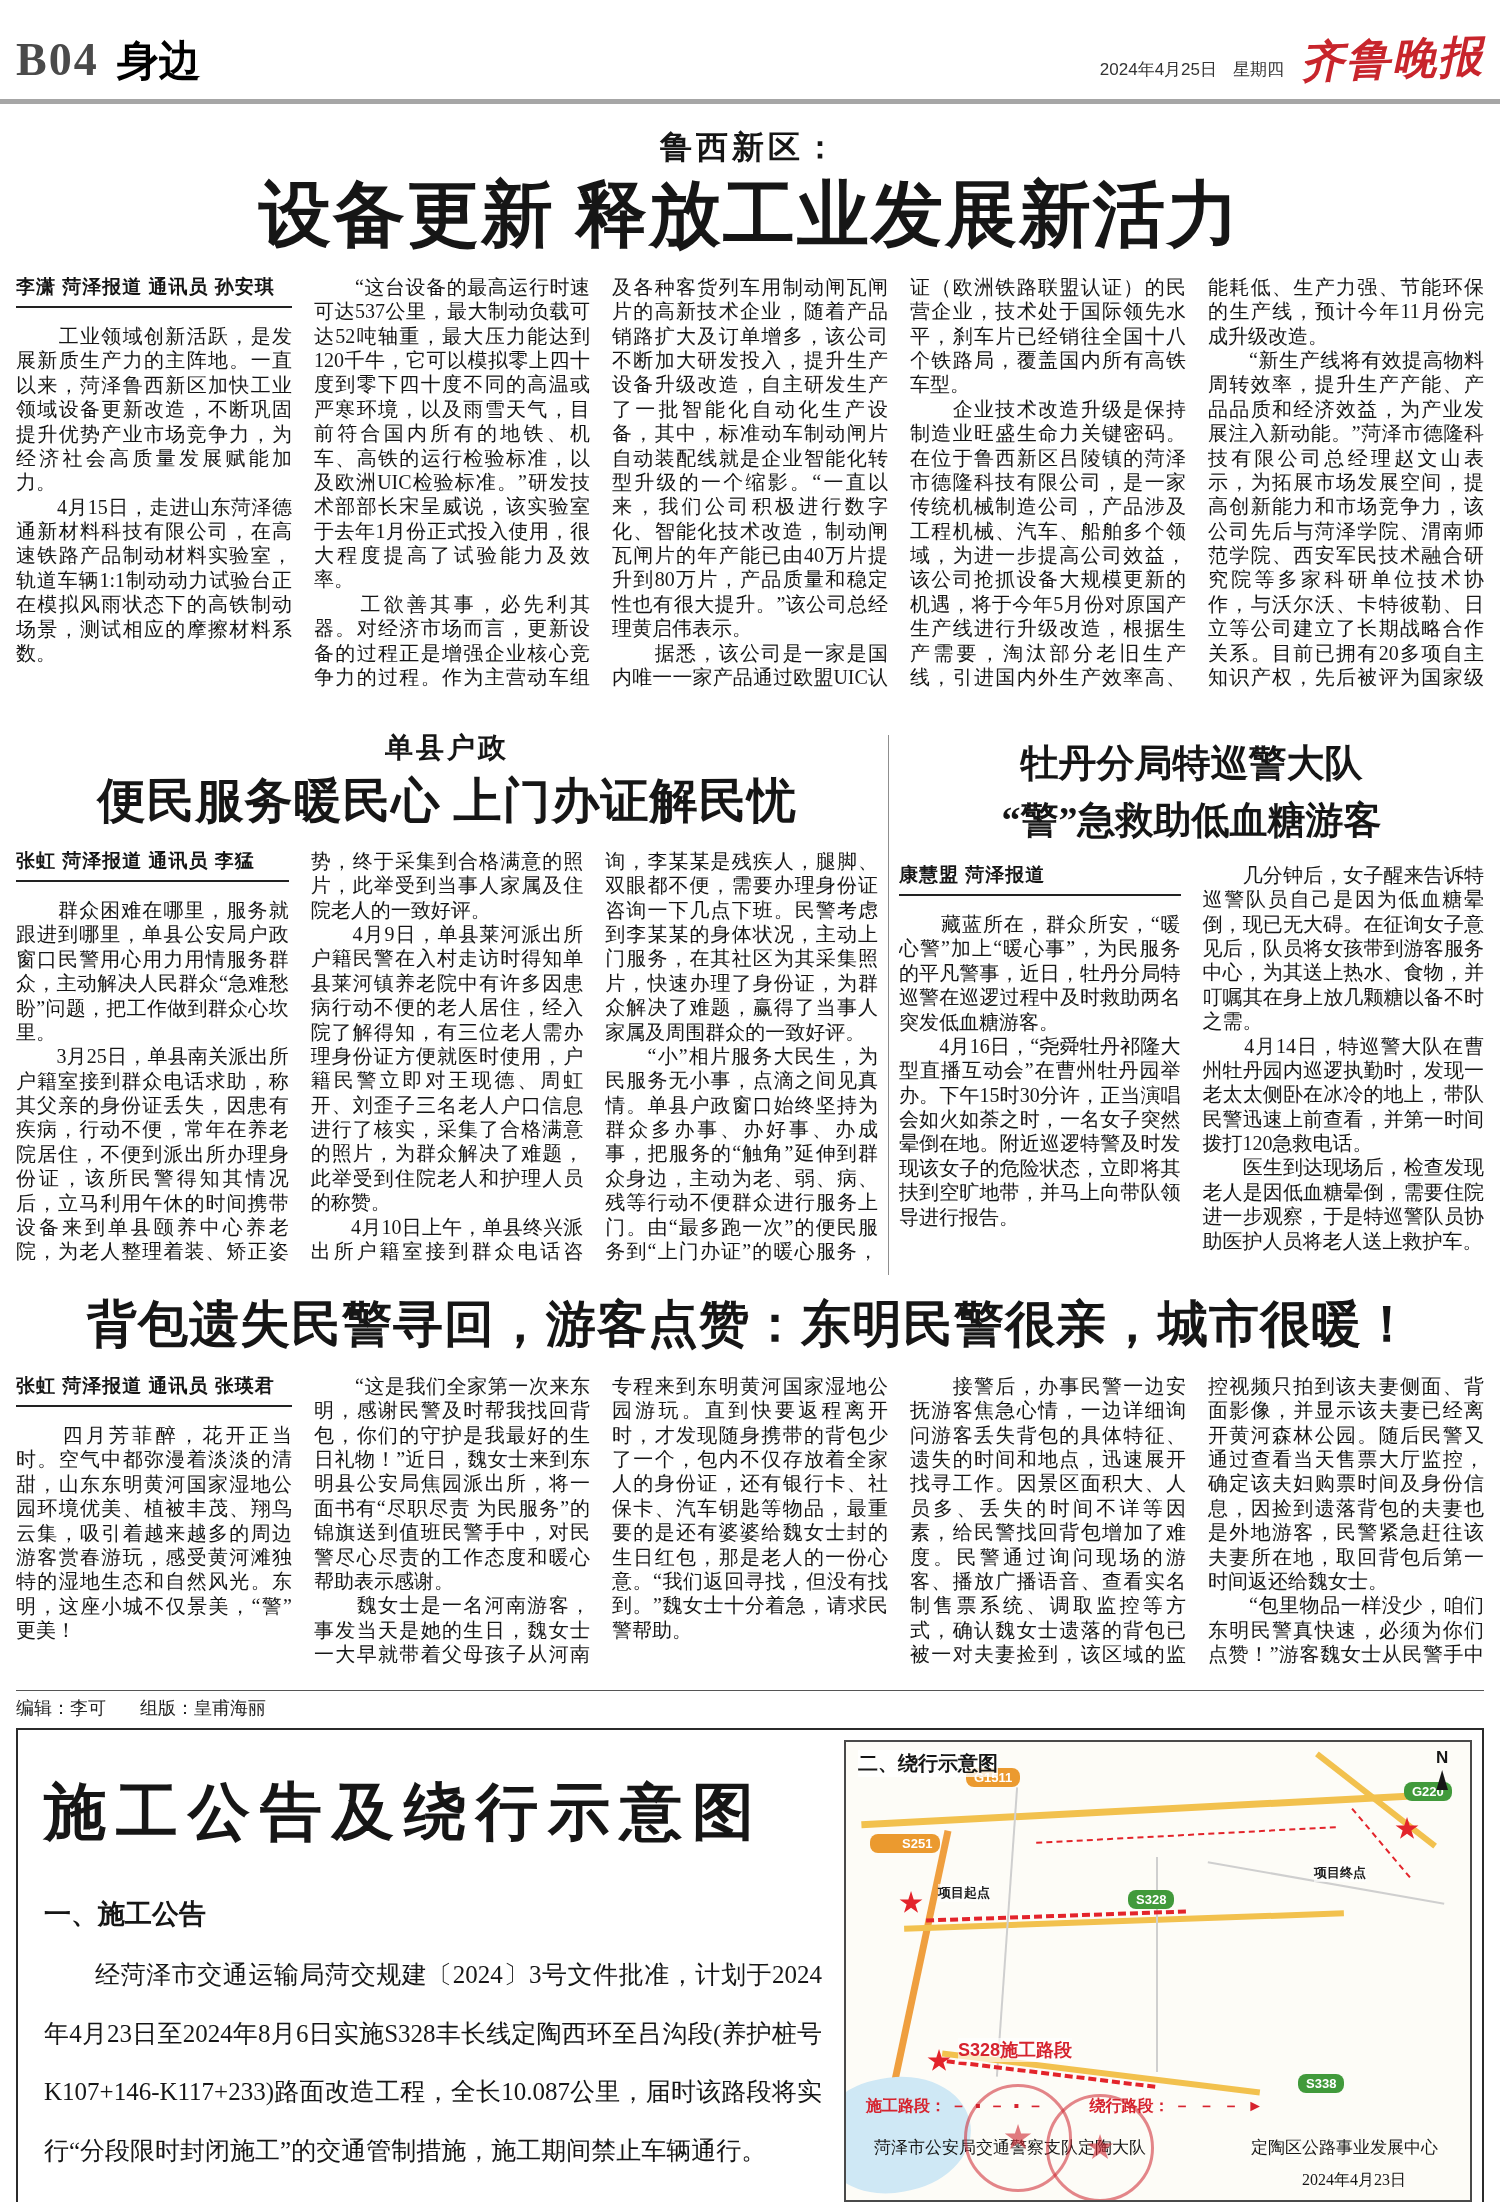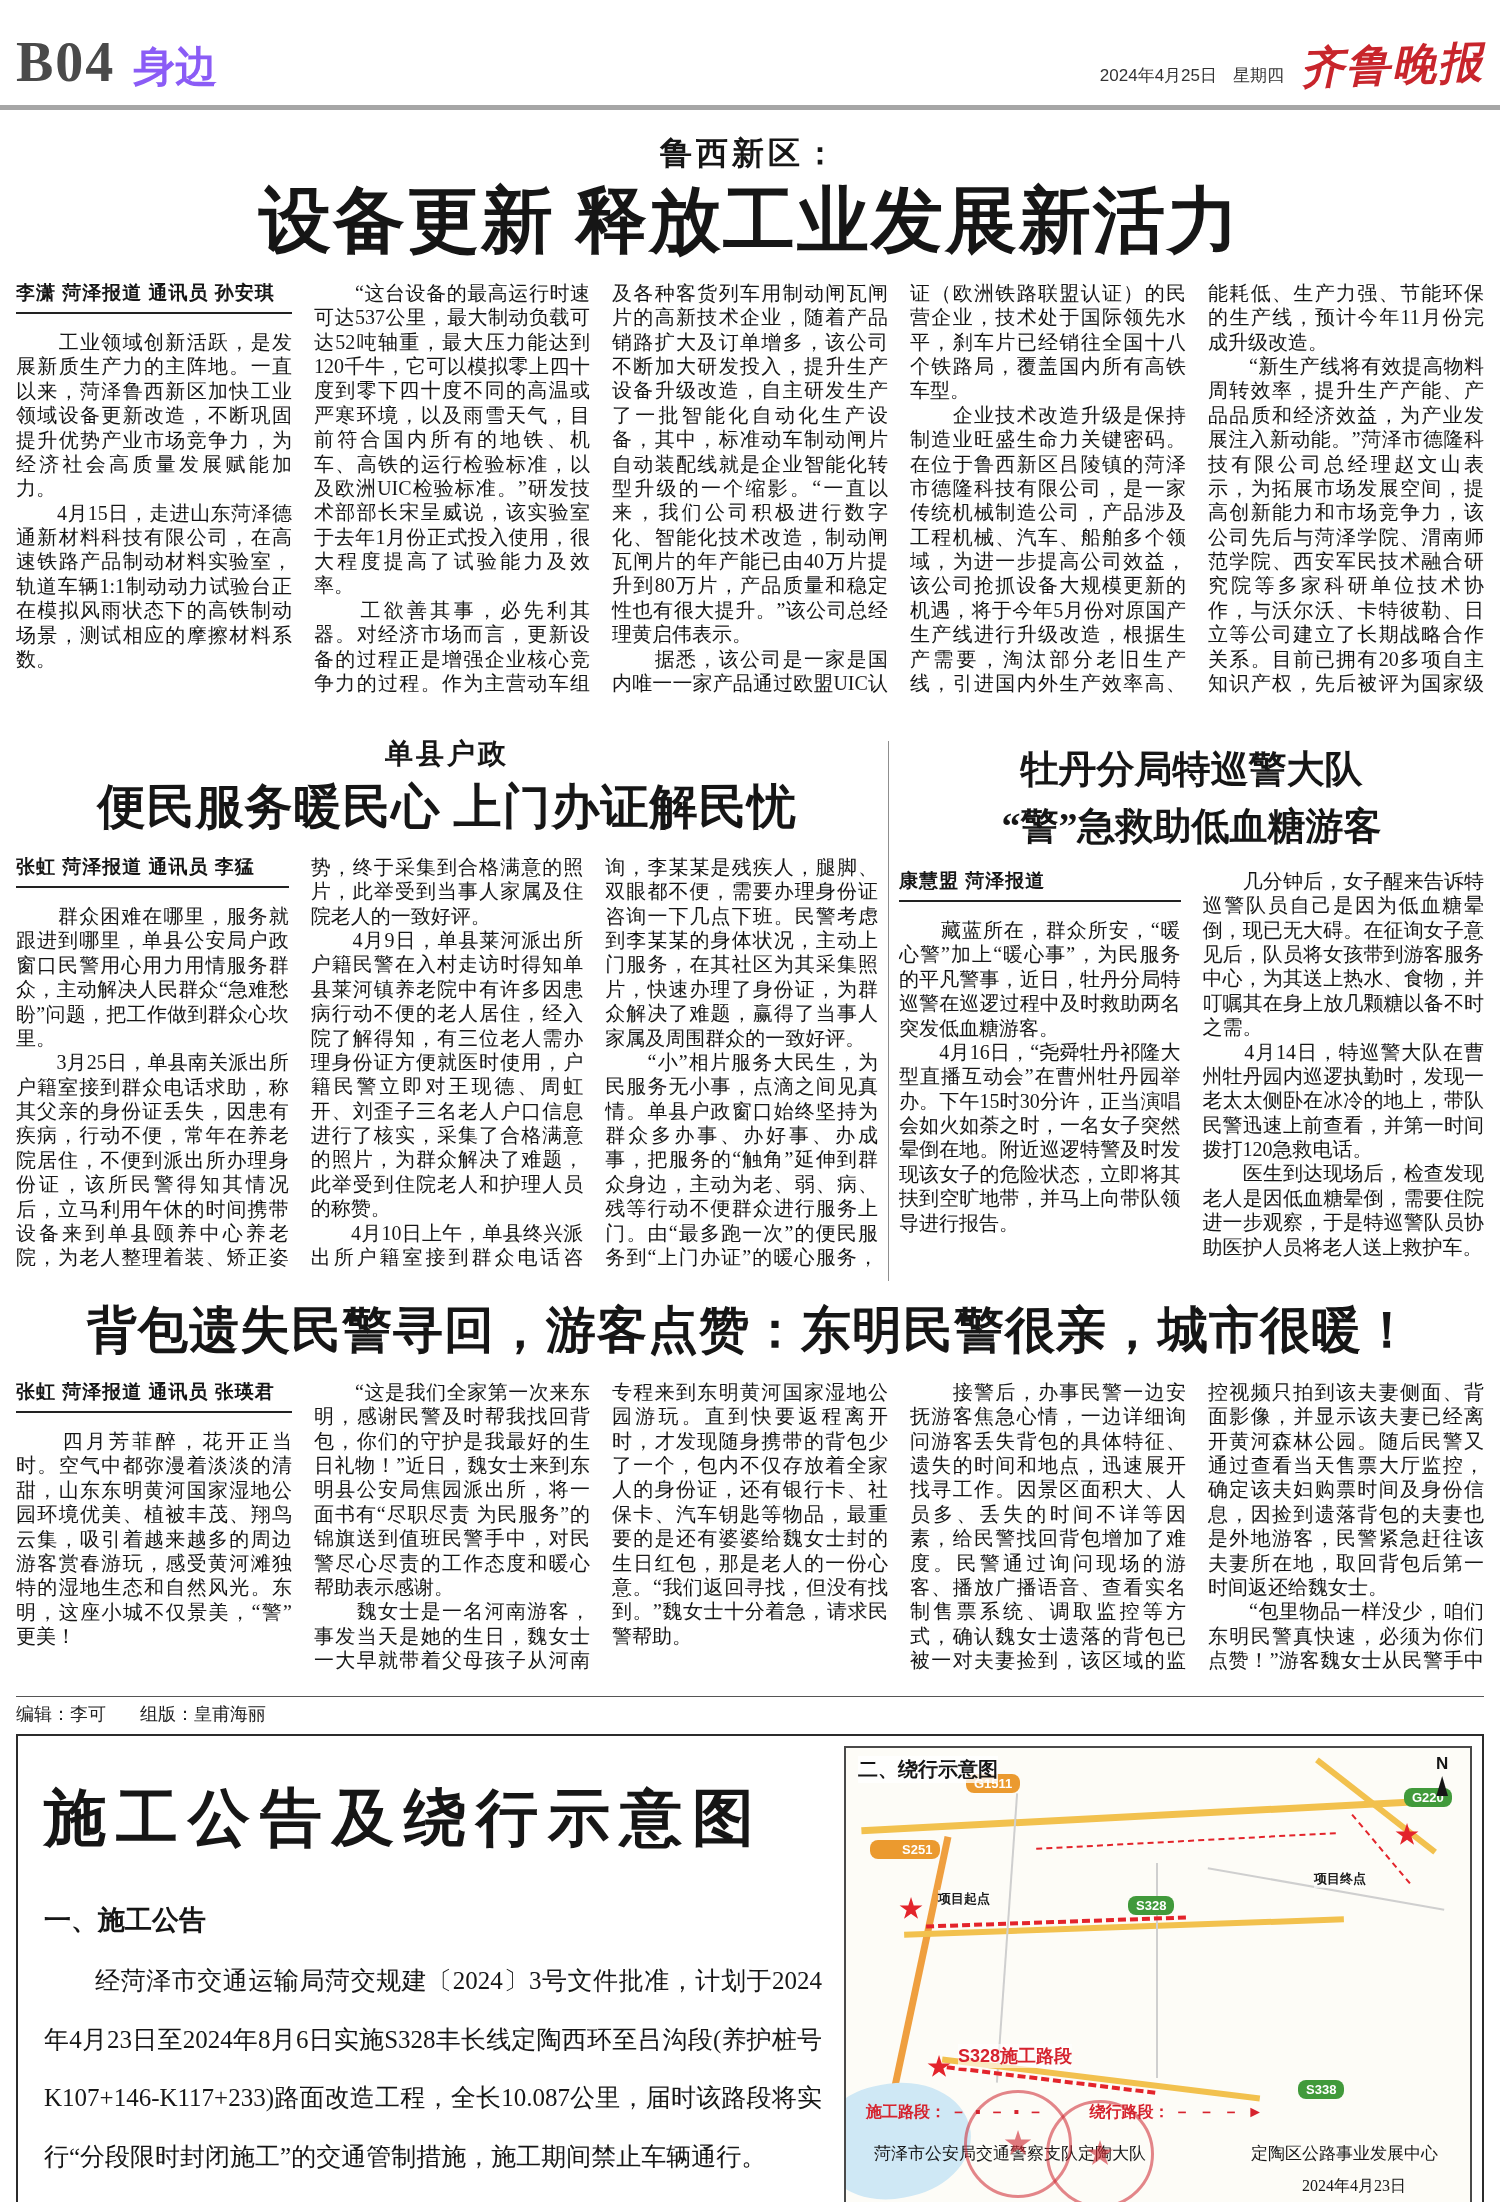"B04" .edition-code { font-size: 56px -> 46px }
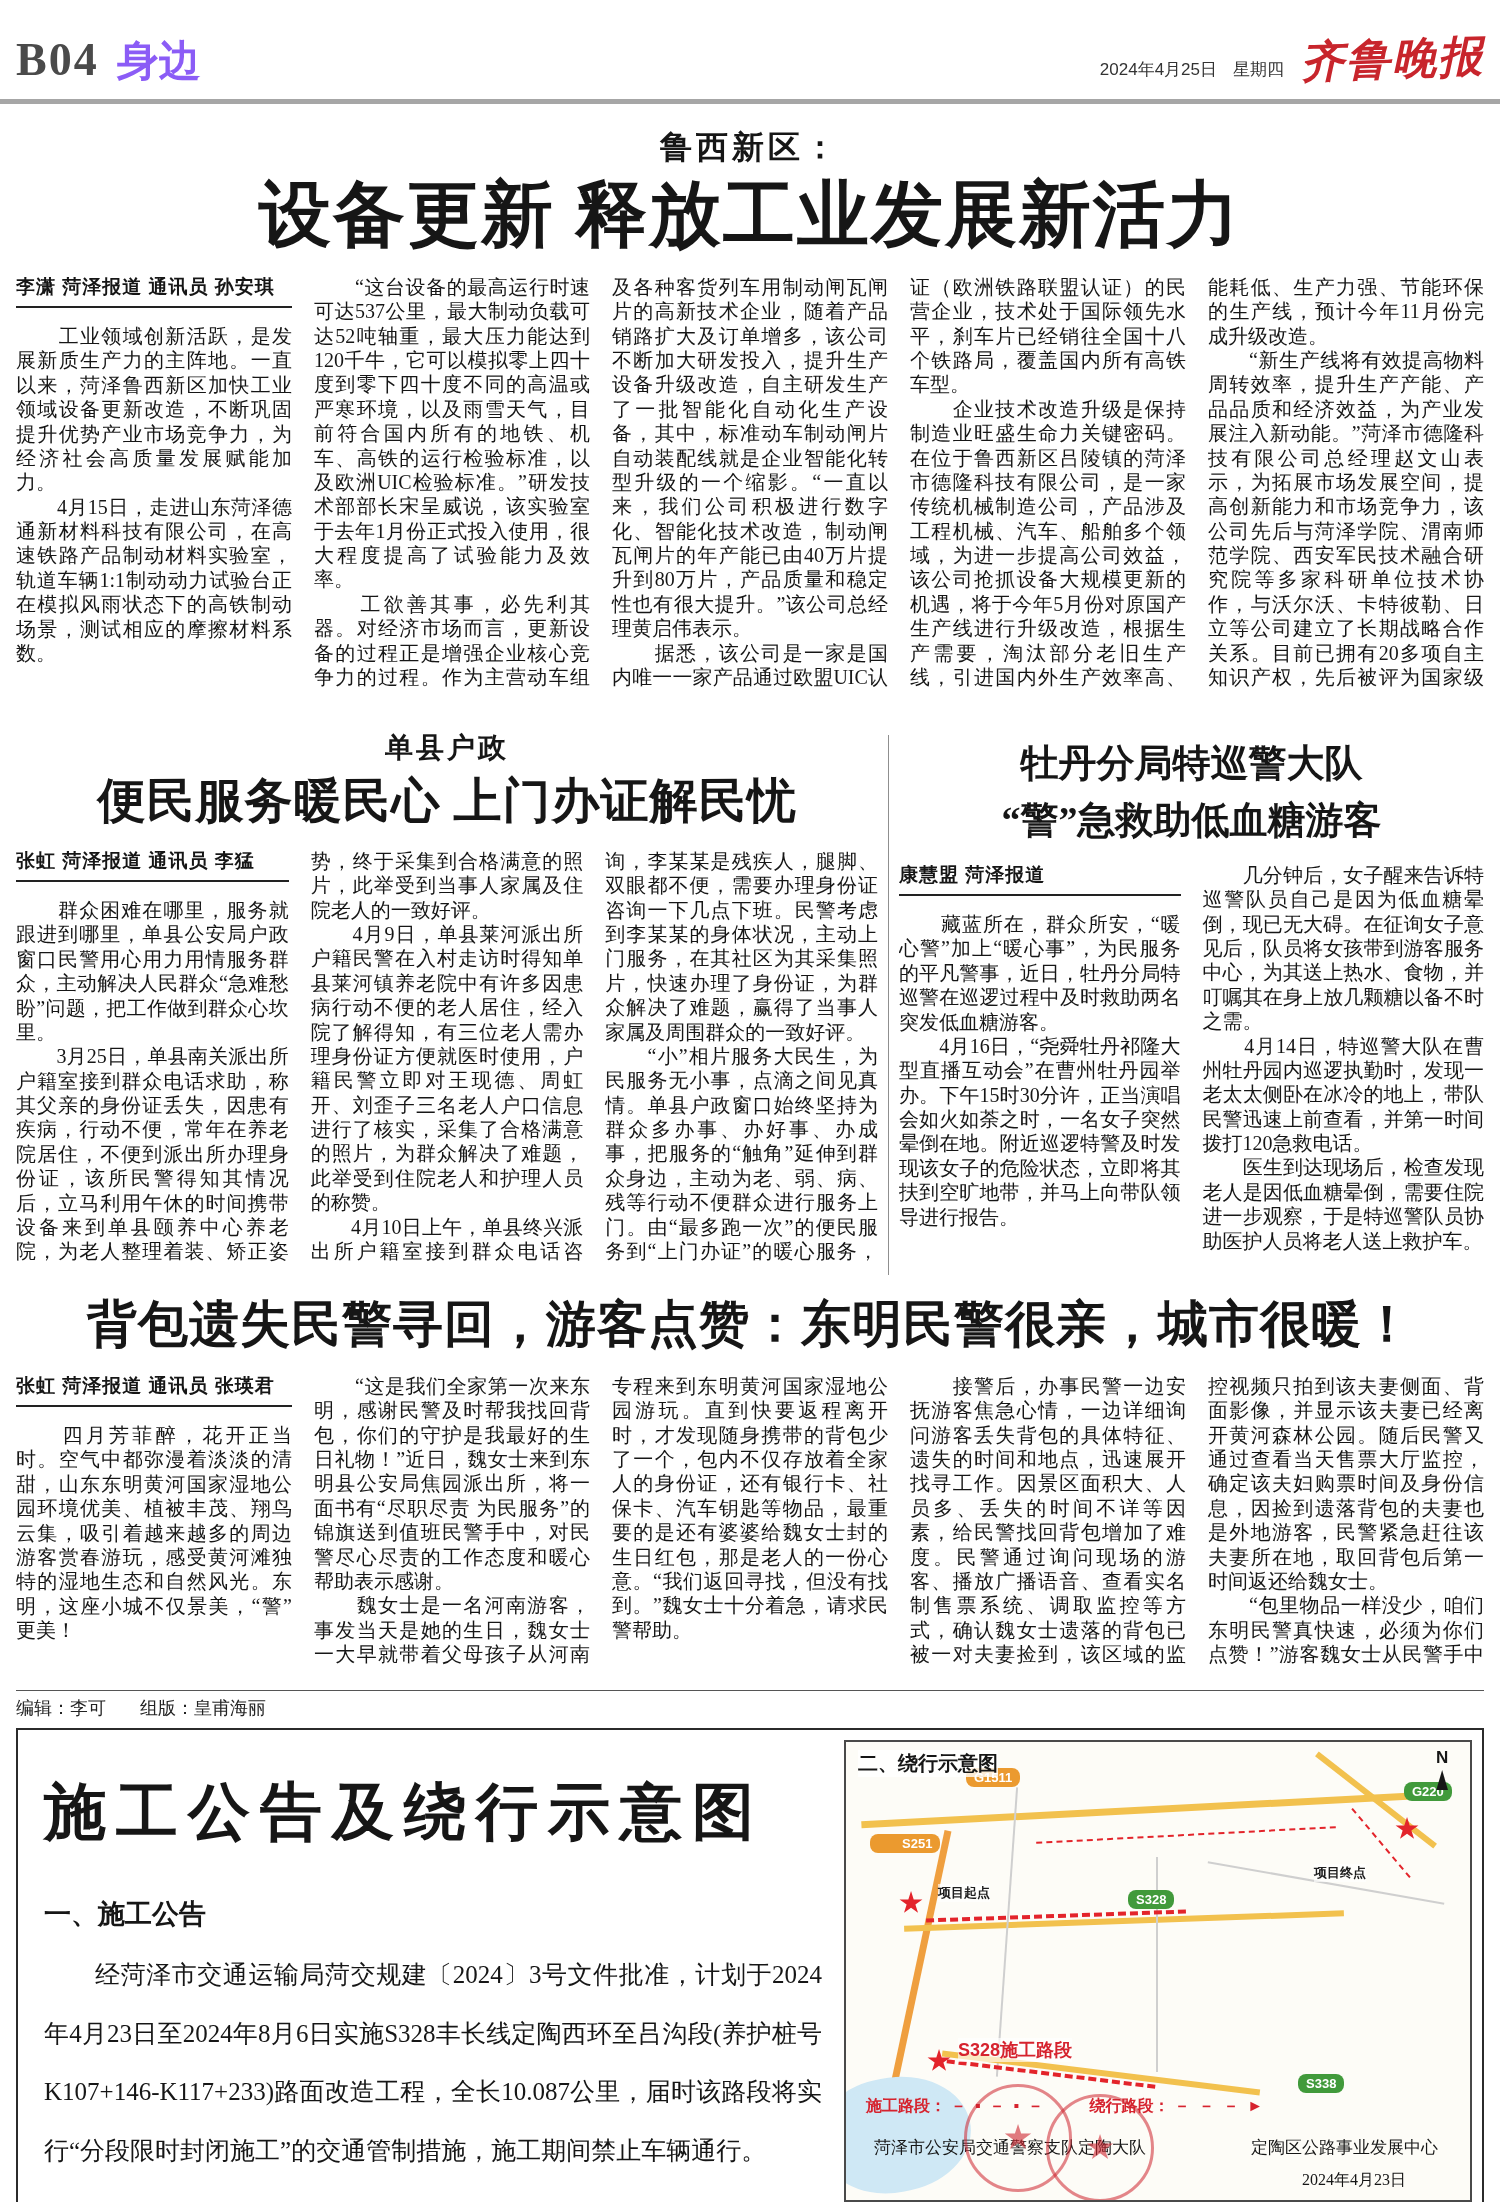"身边" .edition-section { color: #8b5cf6 -> #000000 }
